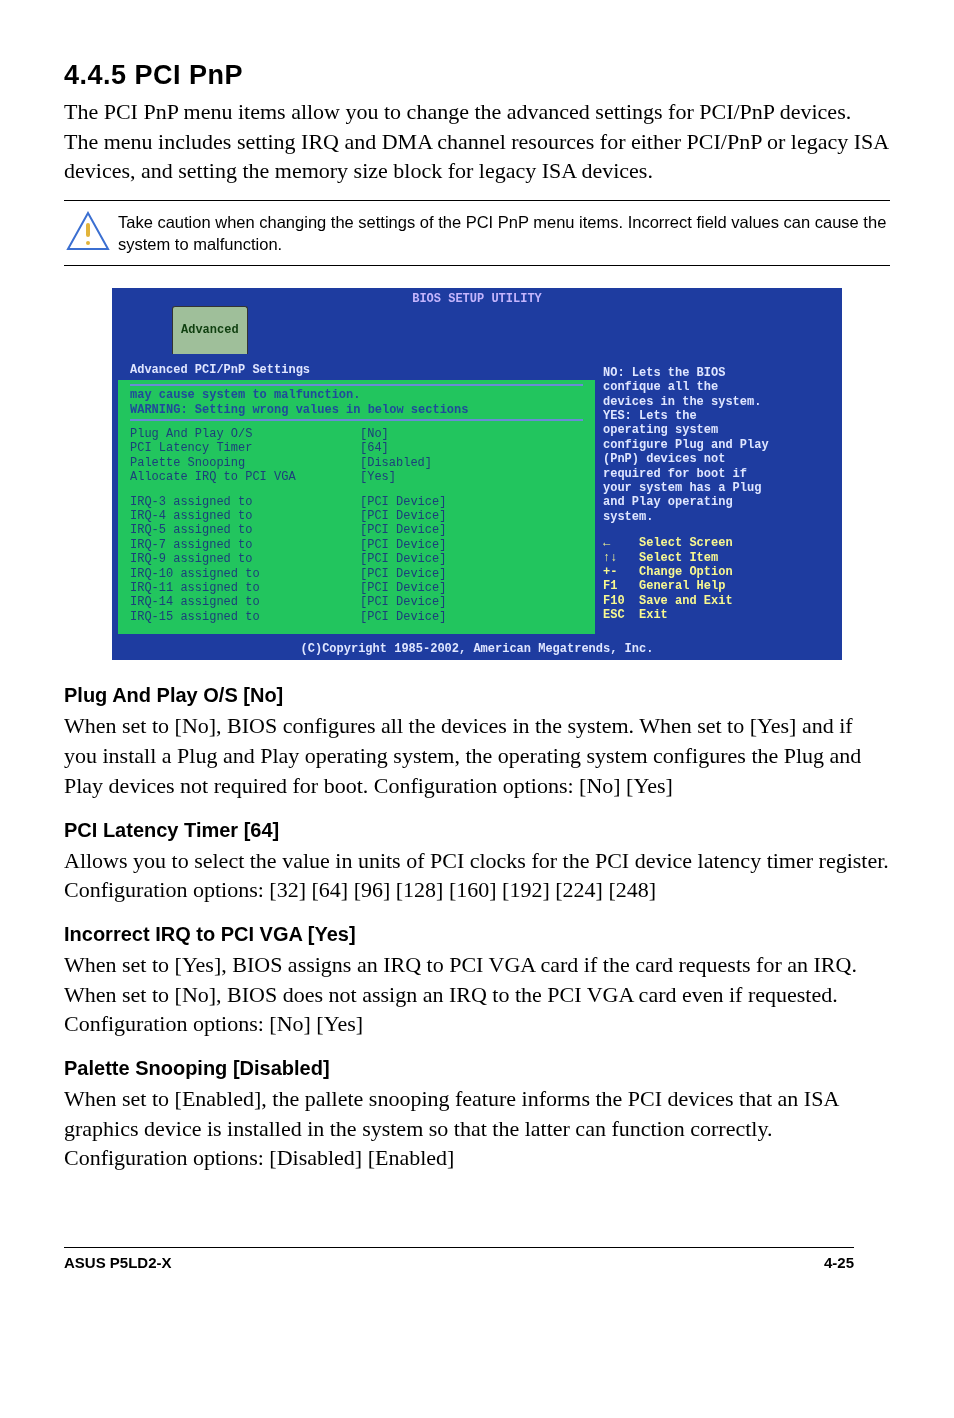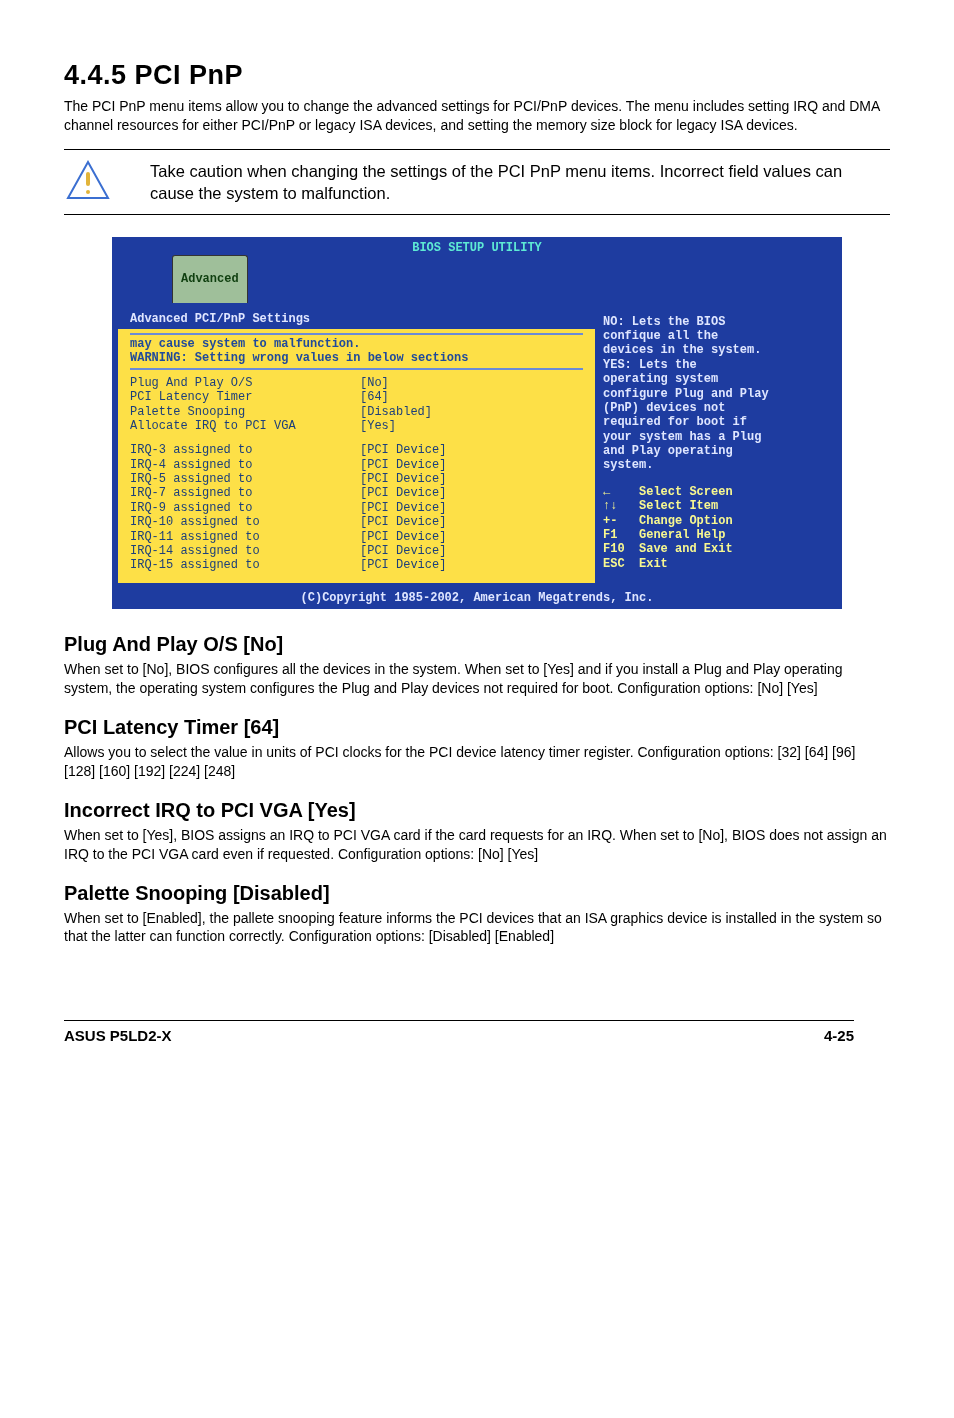"The PCI PnP menu items" p.body { font-family: none -> Liberation Serif, serif; font-size: 14px -> 22px }
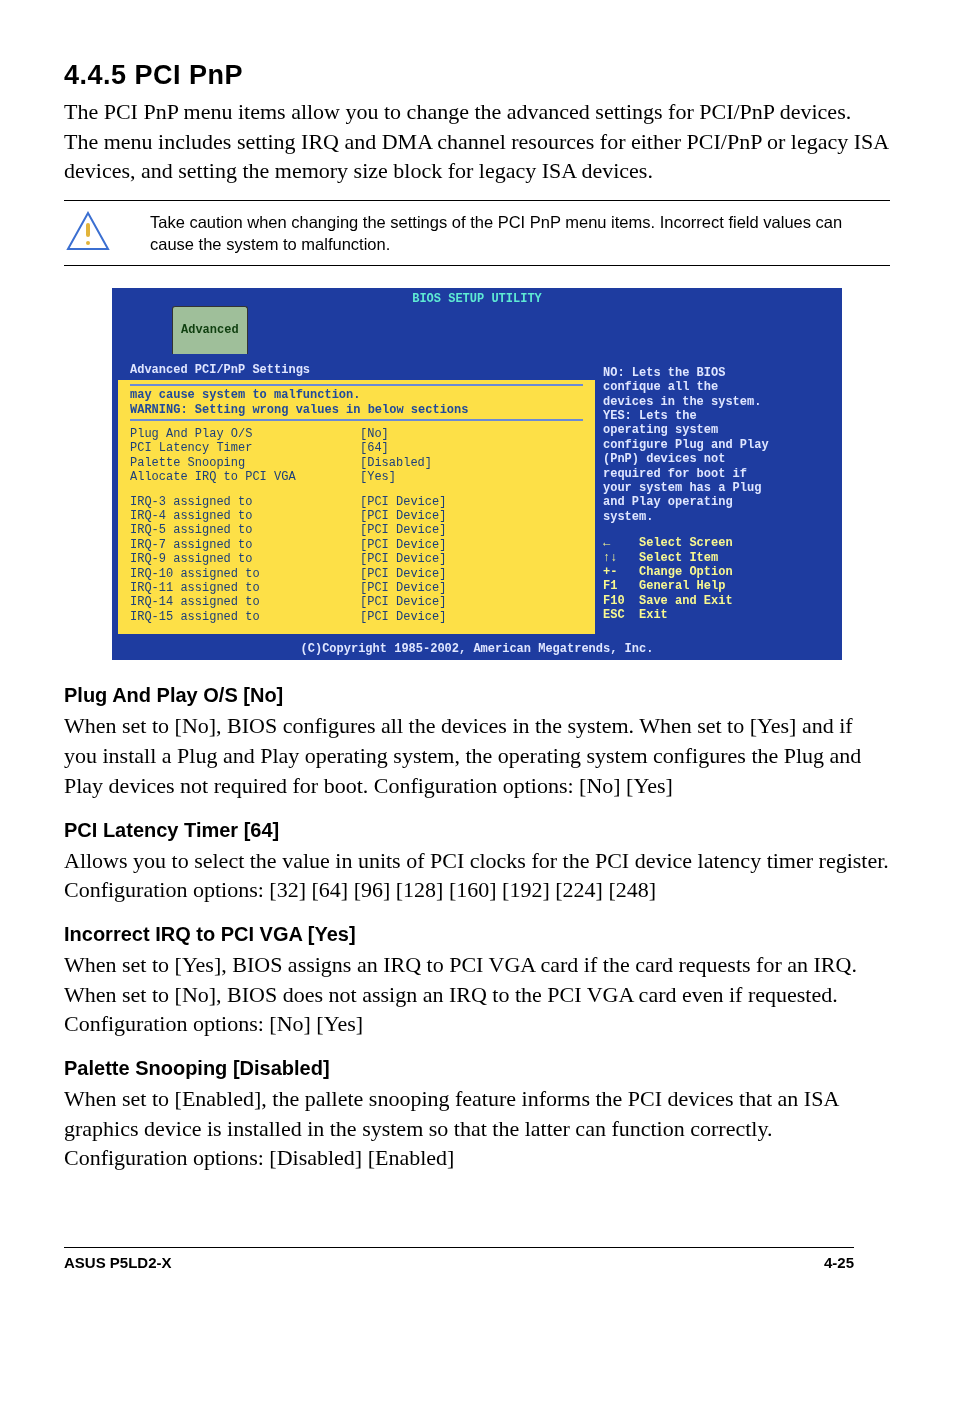"Take caution when changing the" .note-row { gap: 36px -> 4px }
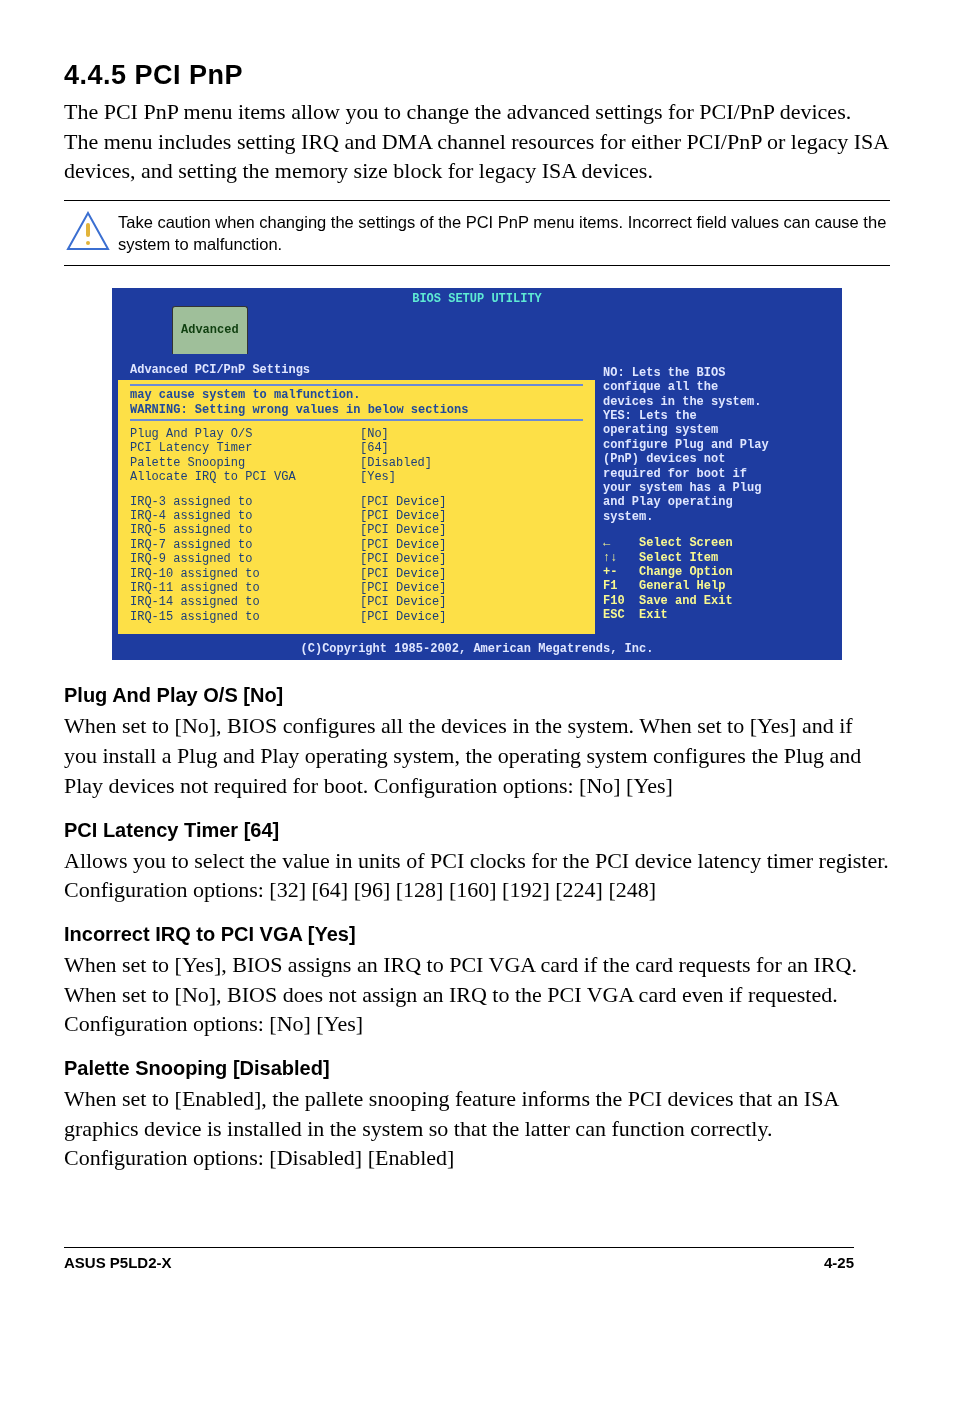"BIOS SETUP UTILITY" .bios-titlebar { color: #5eead4 -> #c4b5fd }
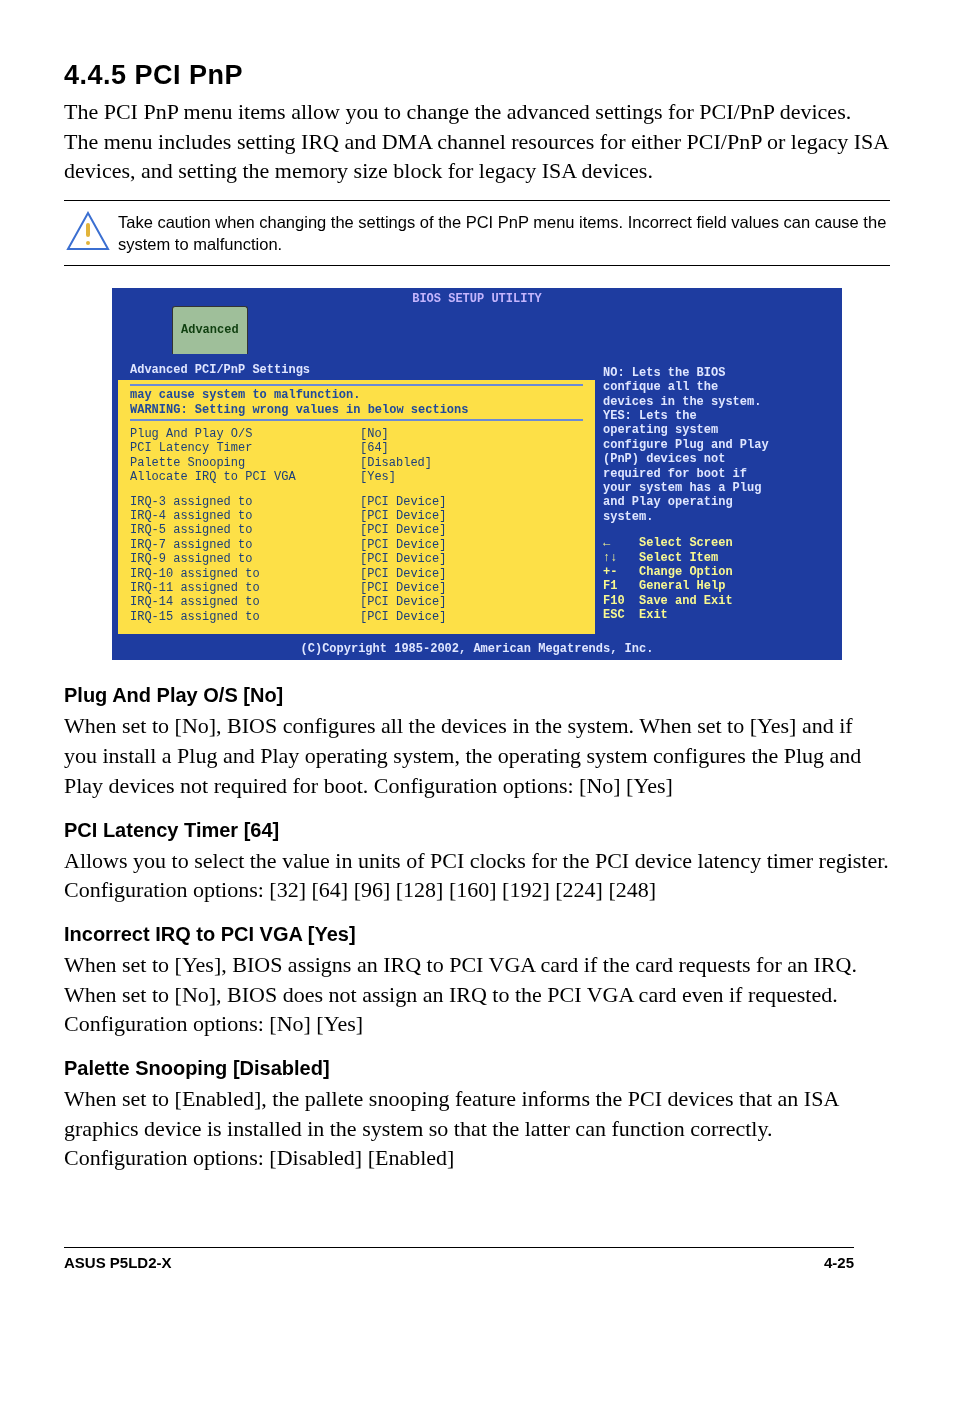"Advanced PCI/PnP Settings" .bios-body { background: #fde047 -> #22c55e }
